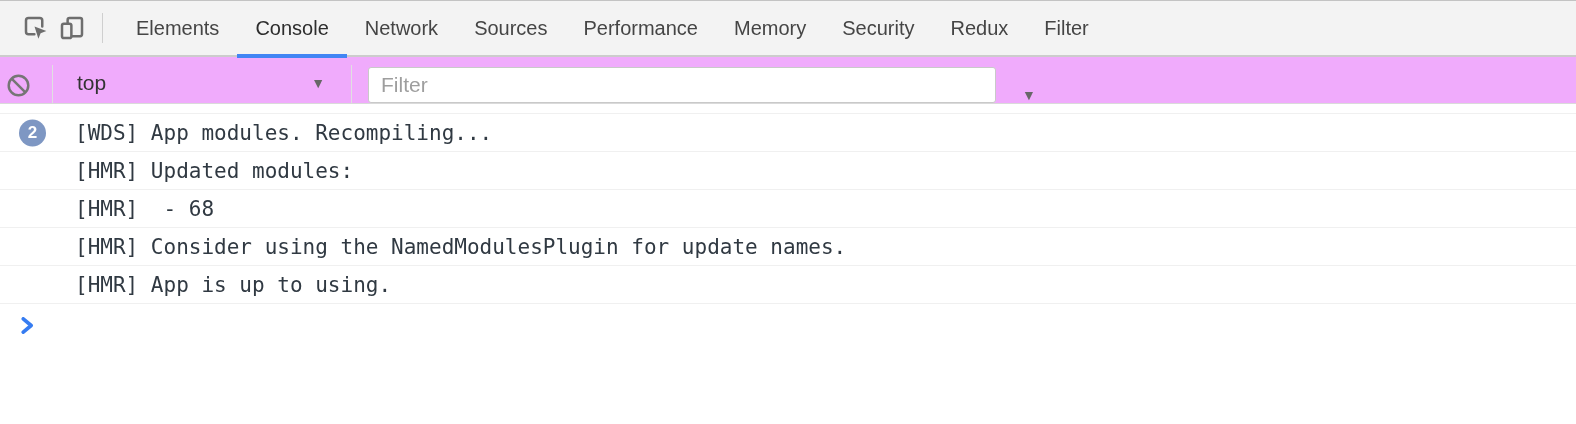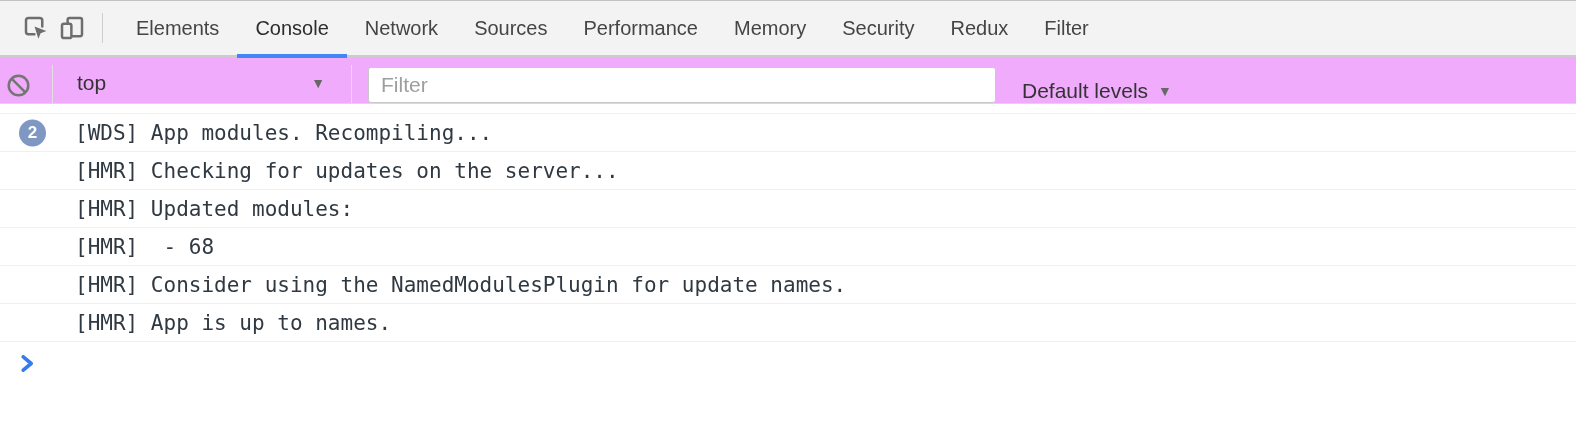"Default levels" span { html: <span>Default levels</span> -> none }
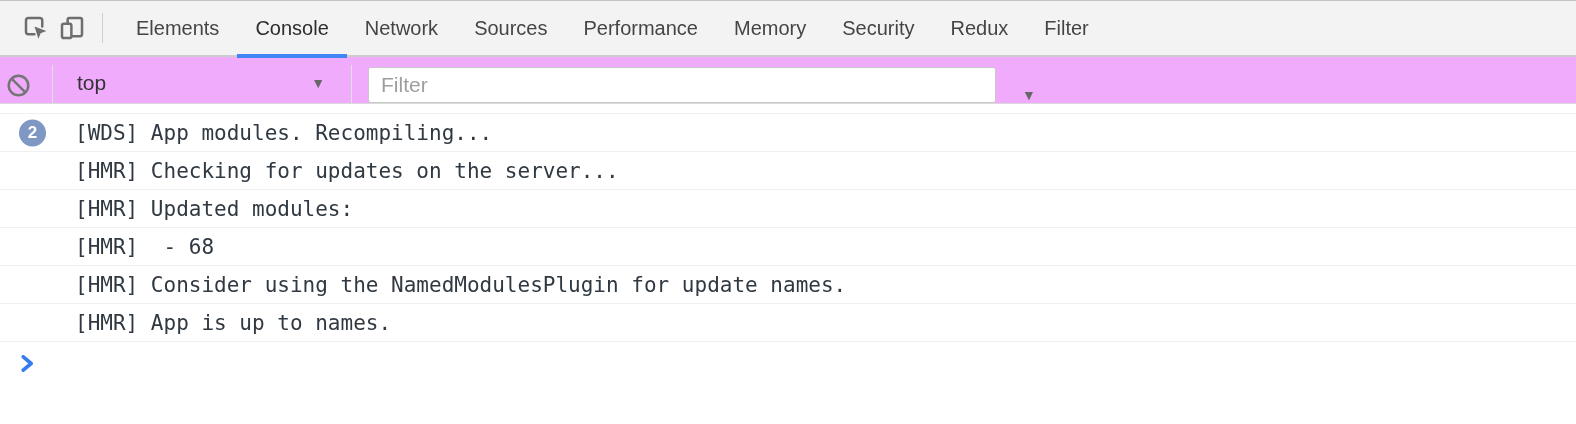"[HMR] Checking for updates on" div.console-row { html: <div> <span>[HMR] Checking for updates on the server...</span> </div> -> none }
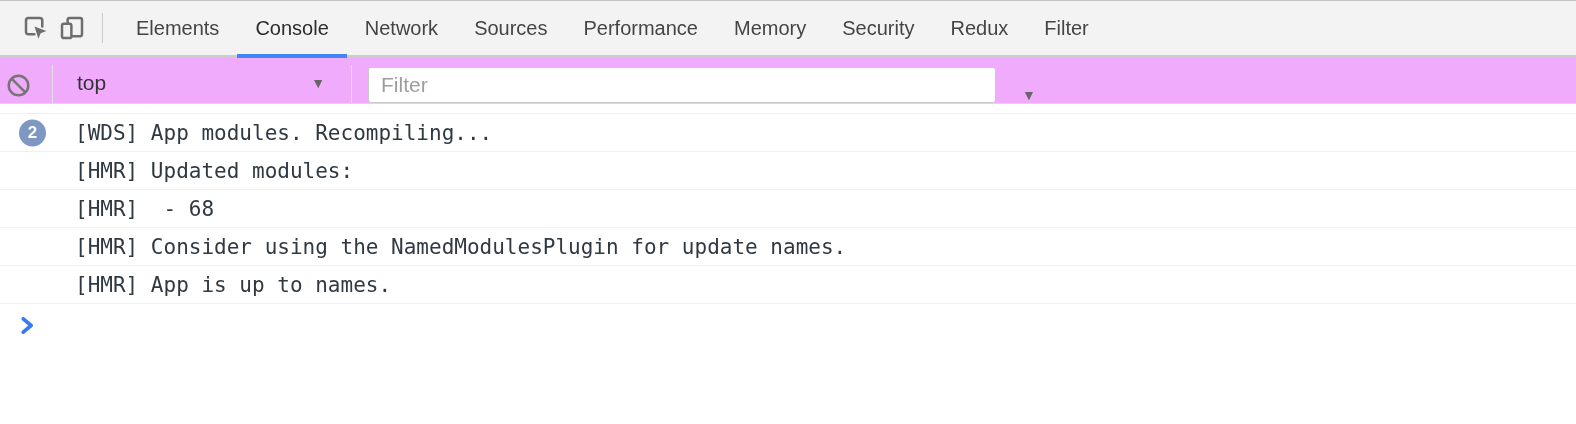"[HMR] App is up to" span.msg-text { text: names -> using }
